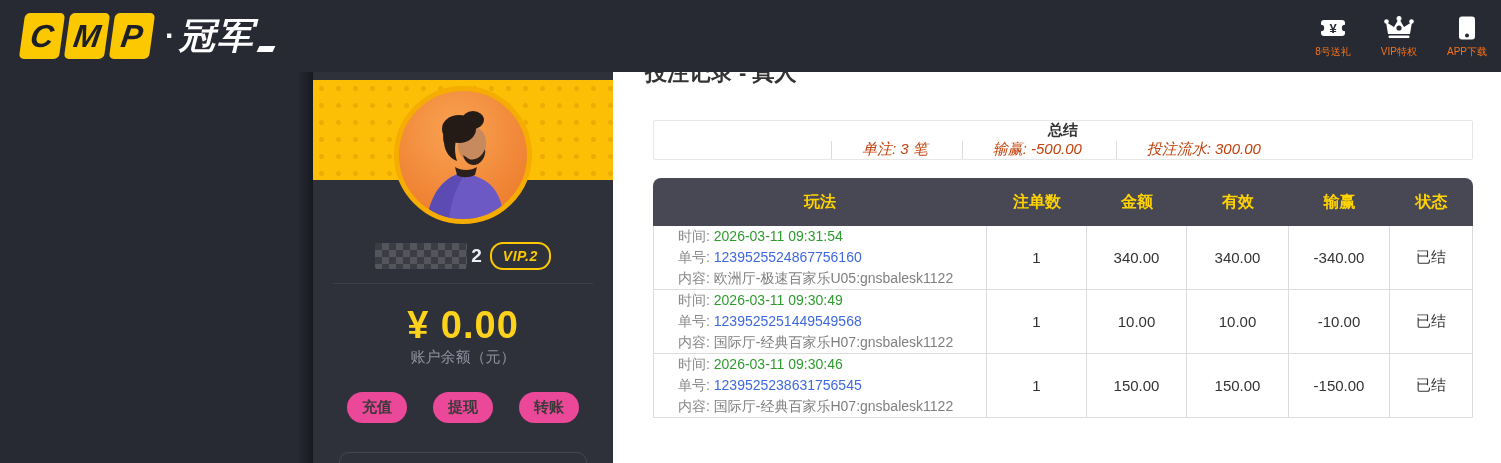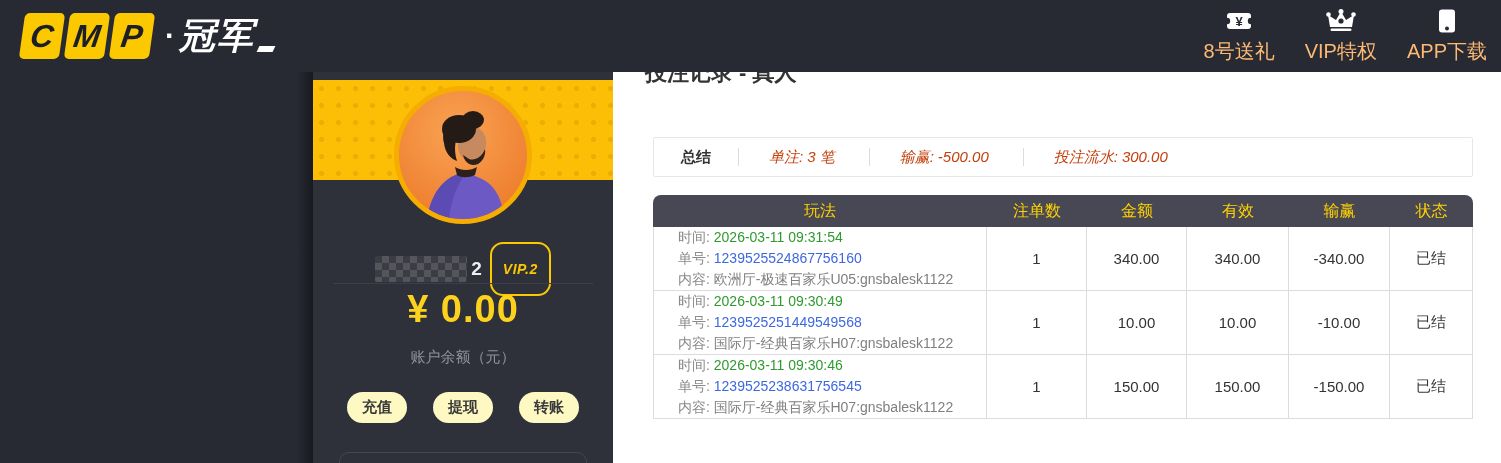"8号送礼" .quick-link .ql-label { color: #fdba74 -> #f97316; font-size: 20px -> 10px }
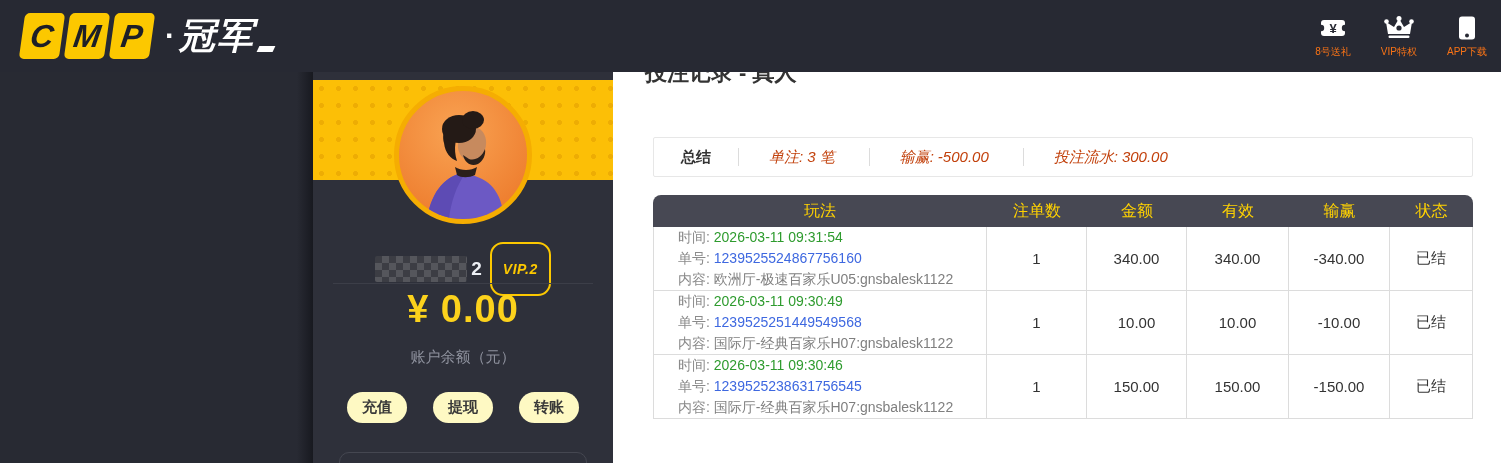"总结" .summary { flex-direction: none -> column; margin-top: 49px -> 32px }
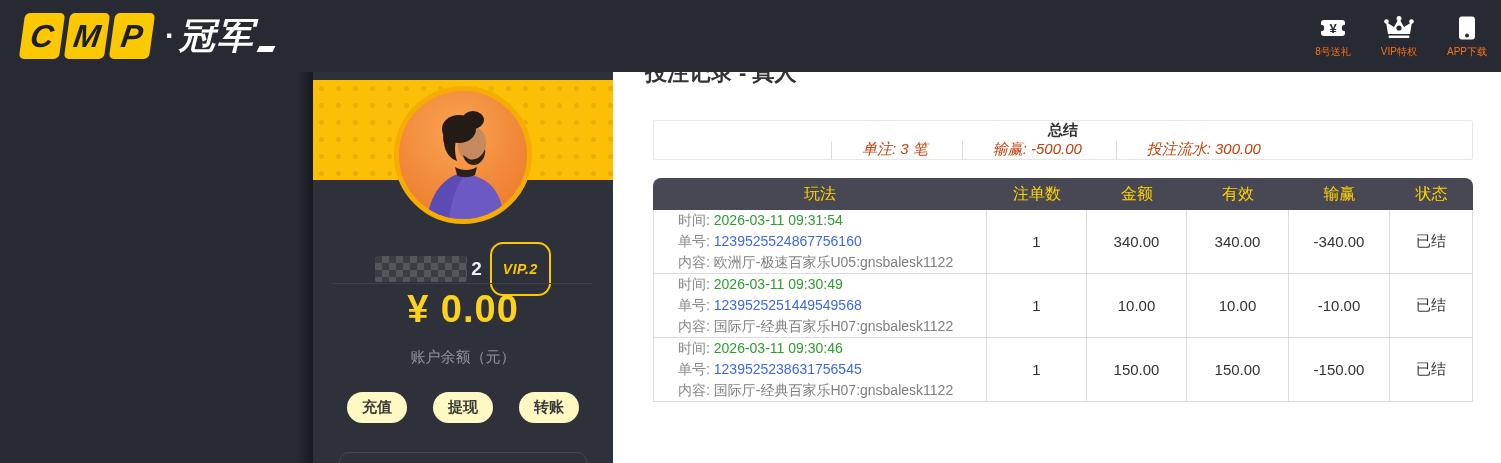"玩法" table.bets th { font-weight: normal -> bold; height: 32px -> 48px }
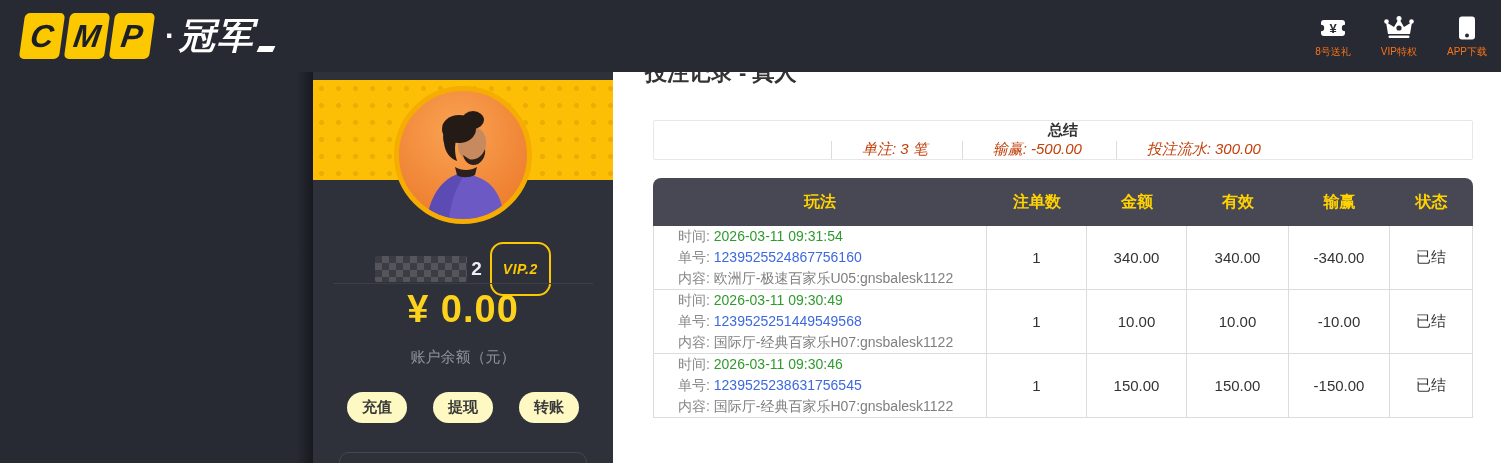"VIP.2" .vip-badge { padding: 17px 11px -> 4px 11px }
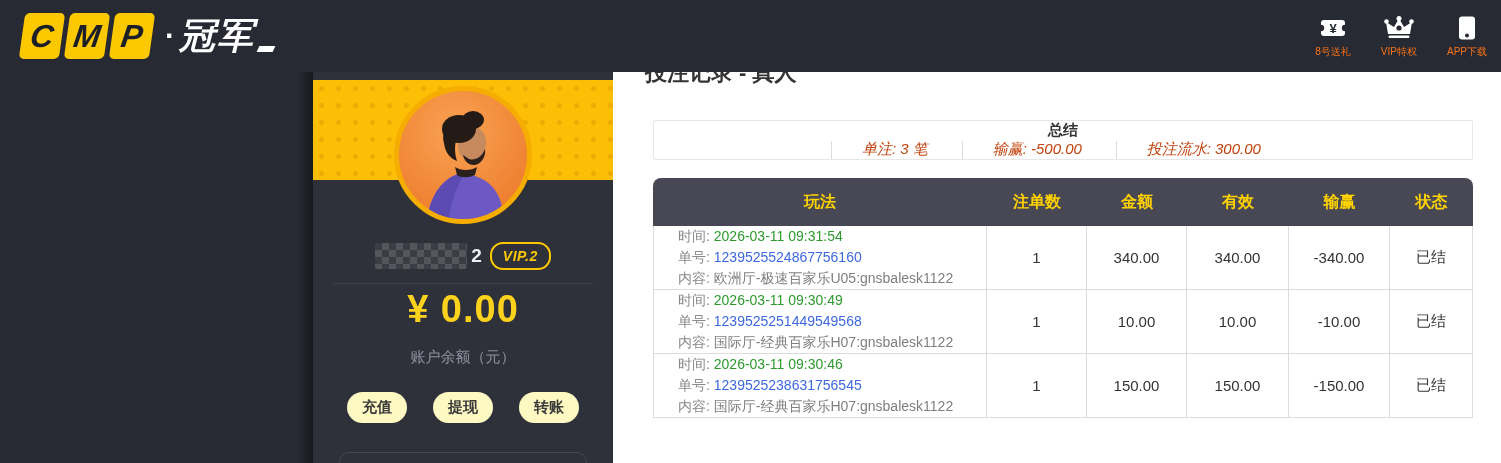"¥ 0.00" .balance { top: 216px -> 232px }
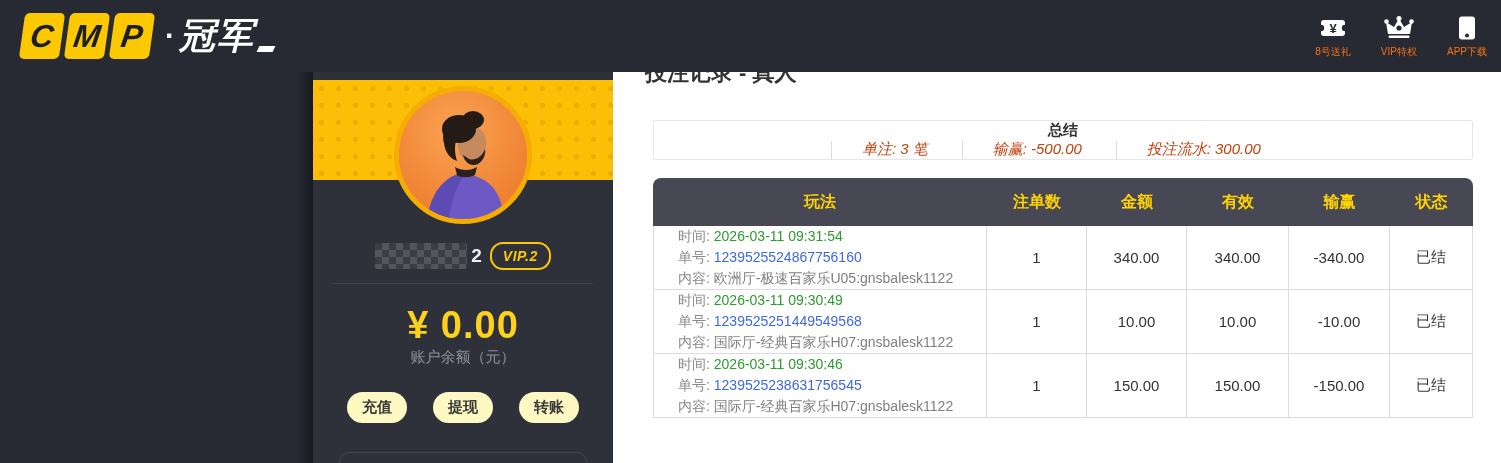"充值" .action-btn { background: #fef9c3 -> #ec4899 }
